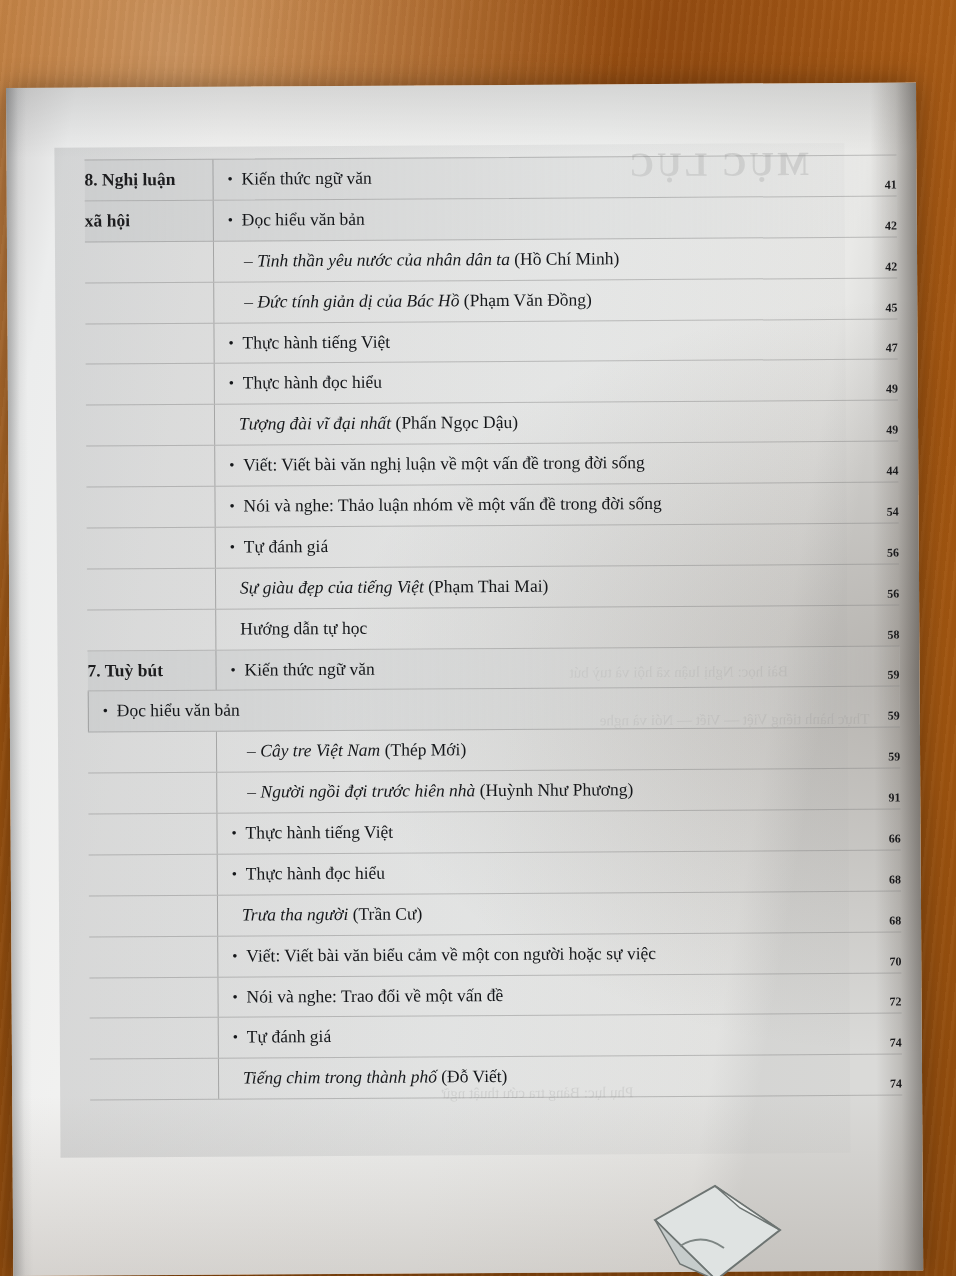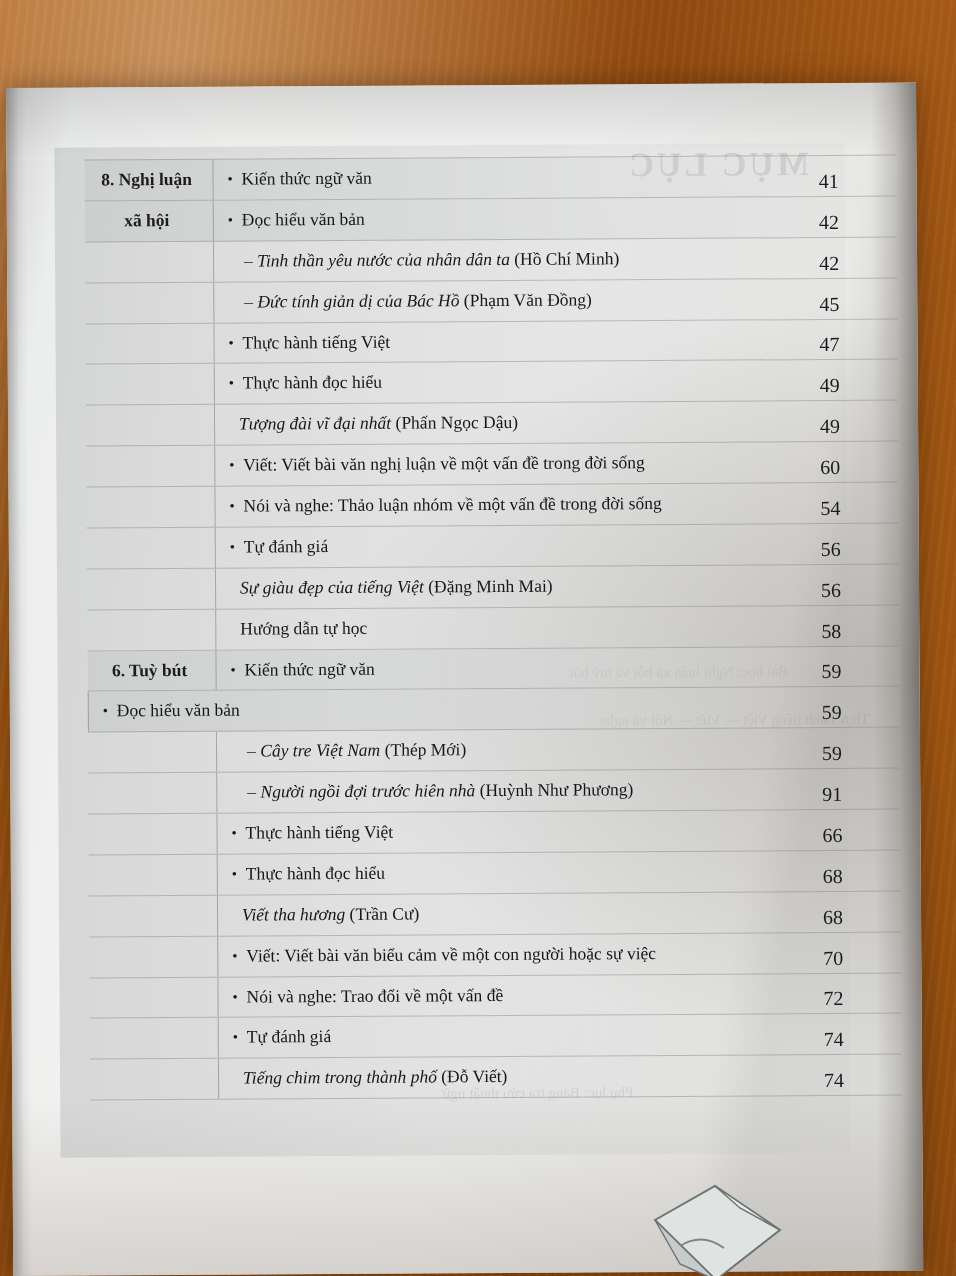"8. Nghị luận" .lbl { text-align: center -> left }
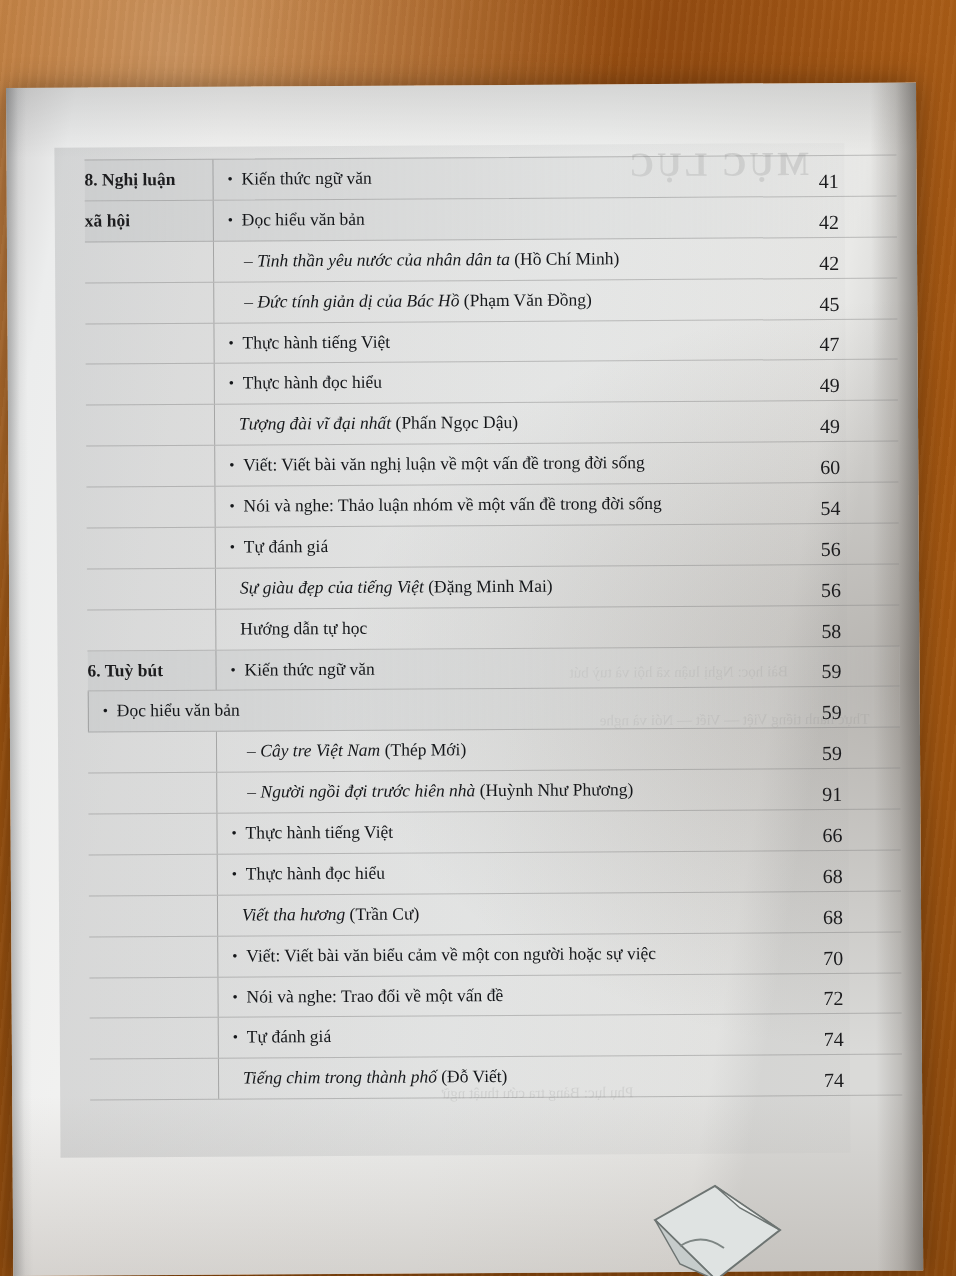"41" .pg { font-size: 20px -> 12px; font-weight: none -> bold; text-align: left -> right }
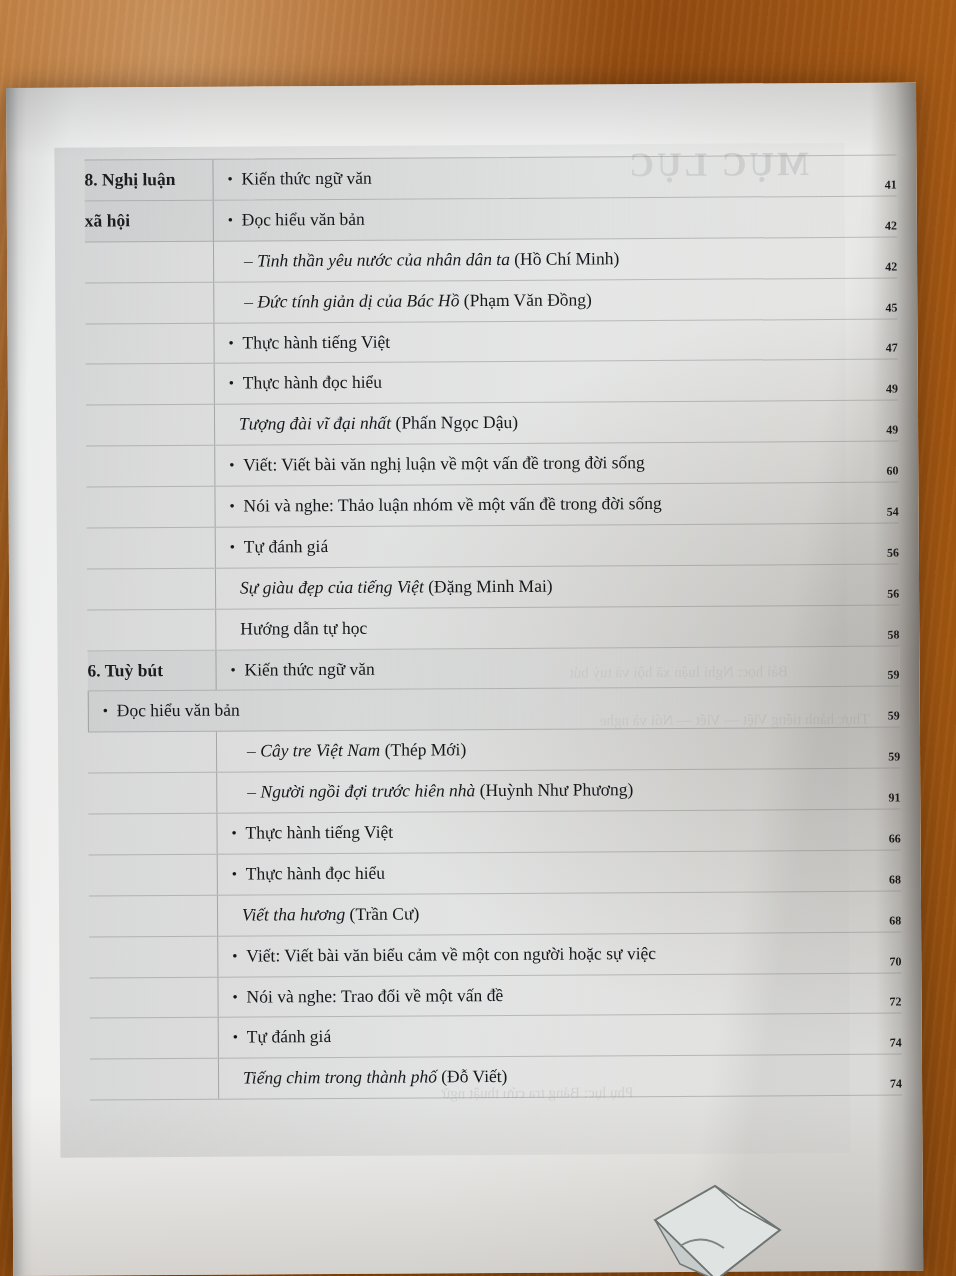"60" div.pg { text: 60 -> 44 }
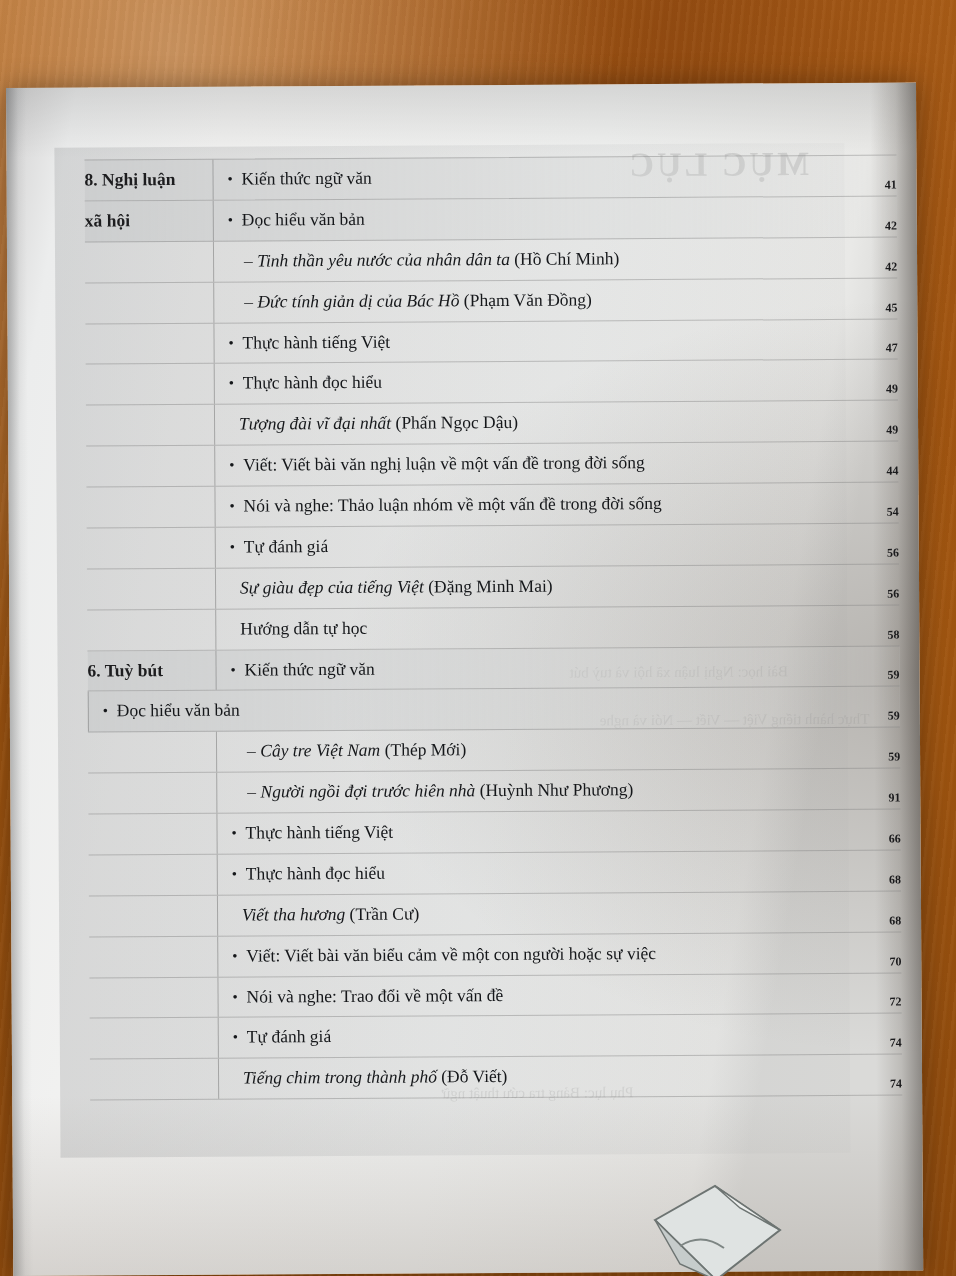"(Đặng Minh Mai)" span { text: Đặng Minh -> Phạm Thai }
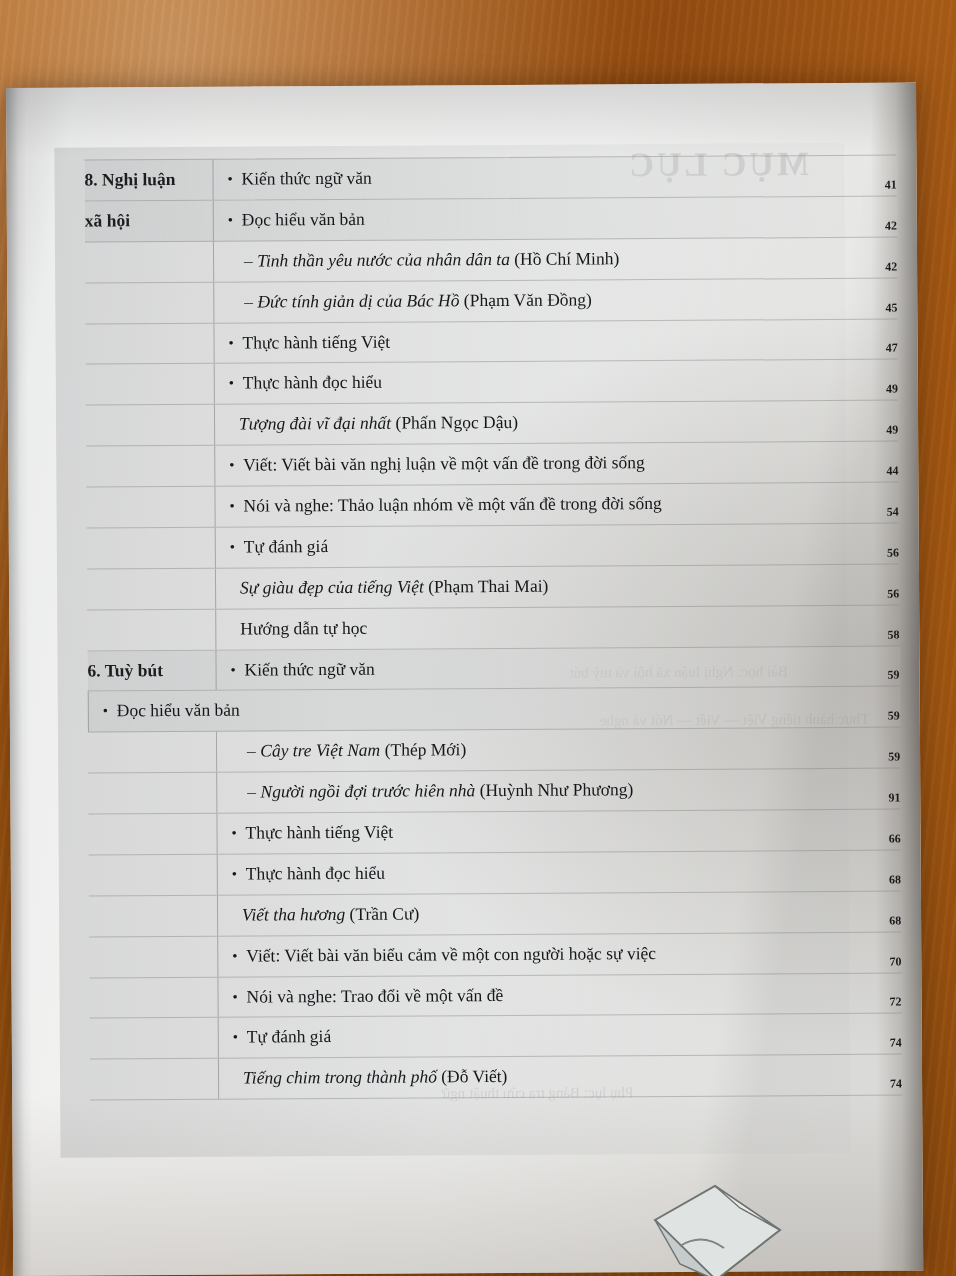"6. Tuỳ bút" div.lbl { text: 6 -> 7 }
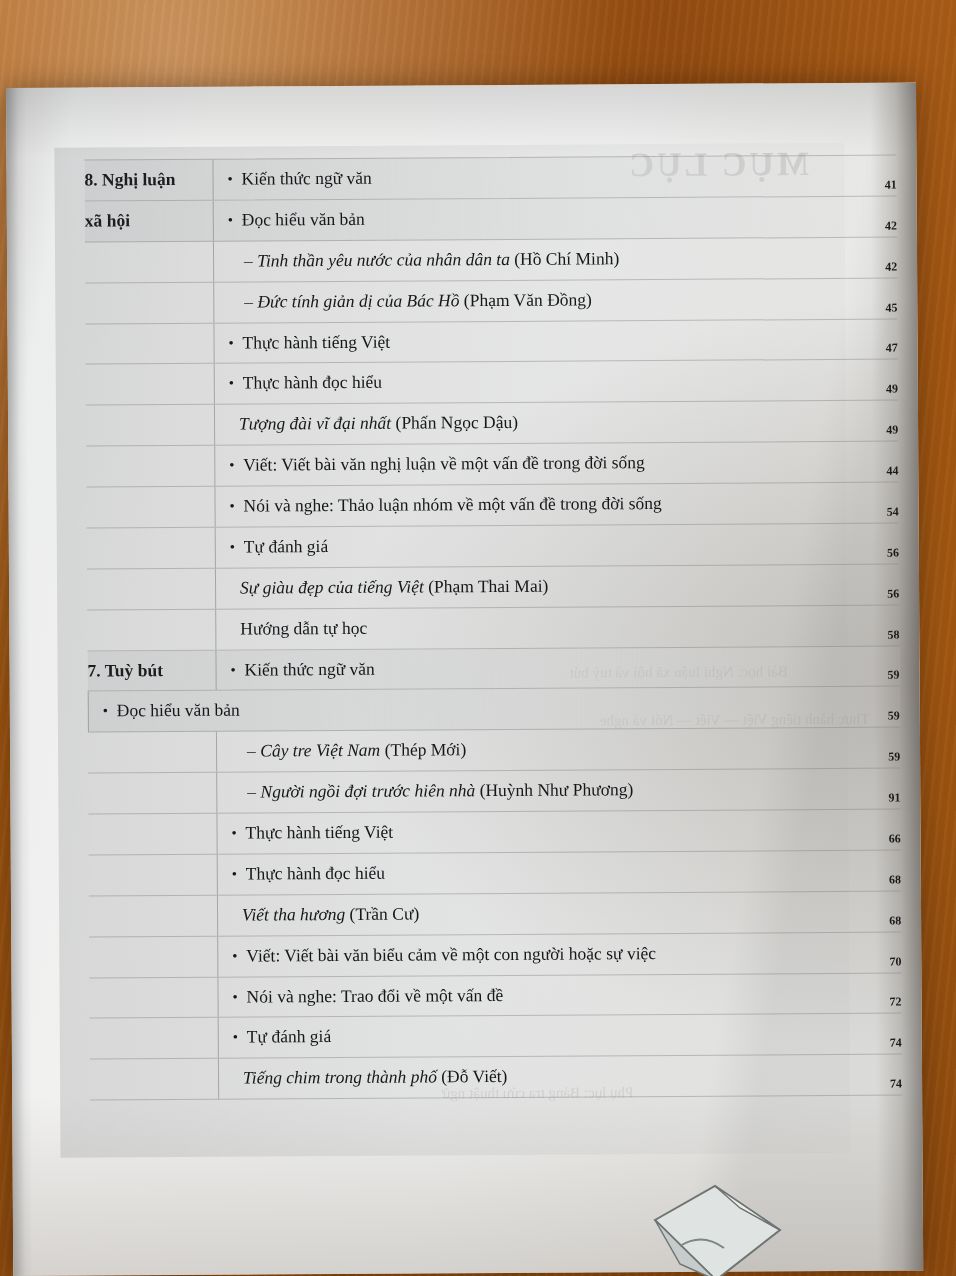"Viết tha hương" span.it { text: Viết tha hương -> Trưa tha người }
